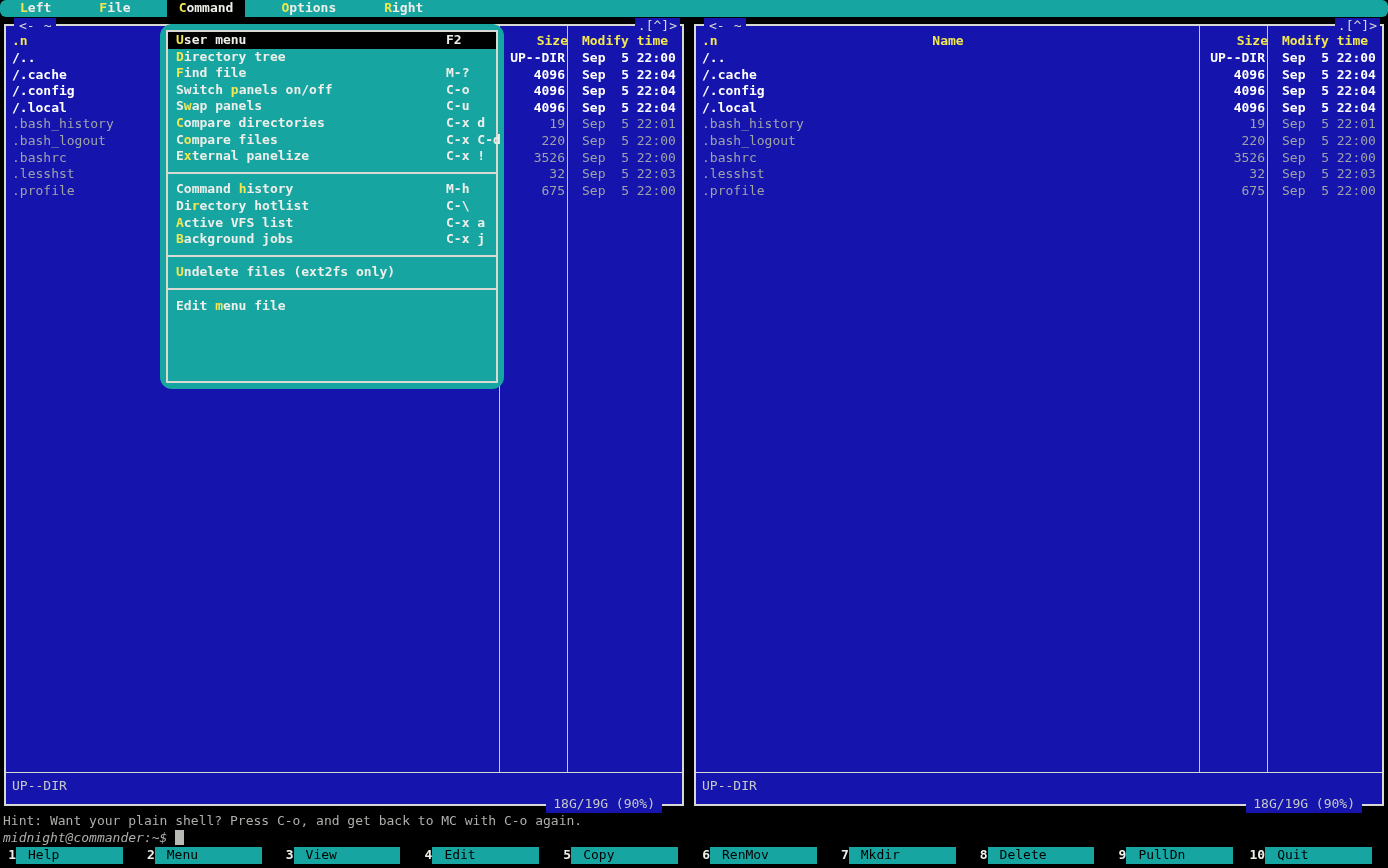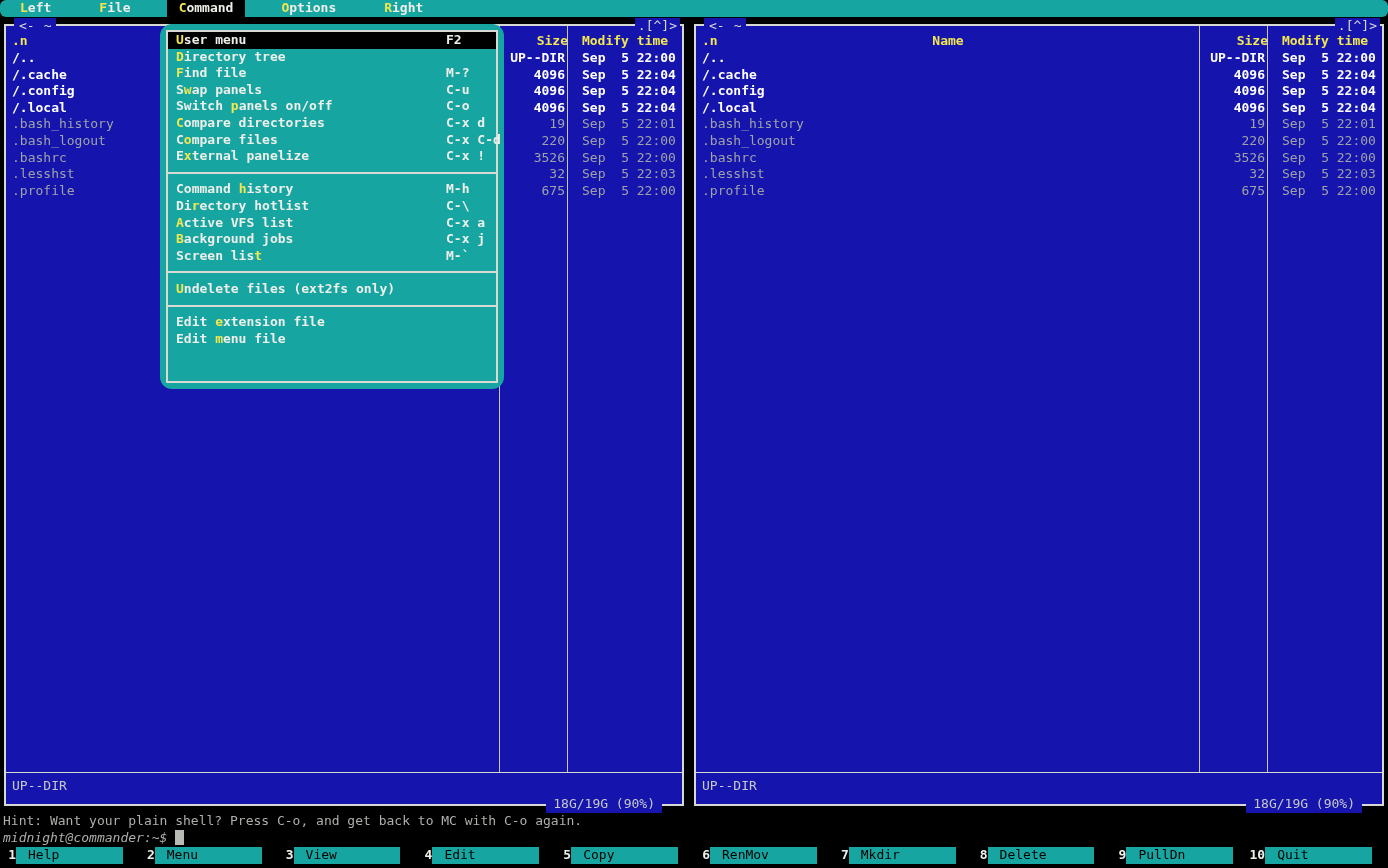"Swap panels" div.dd-item { order: before "Switch panels on/off" -> after "Switch panels on/off" }
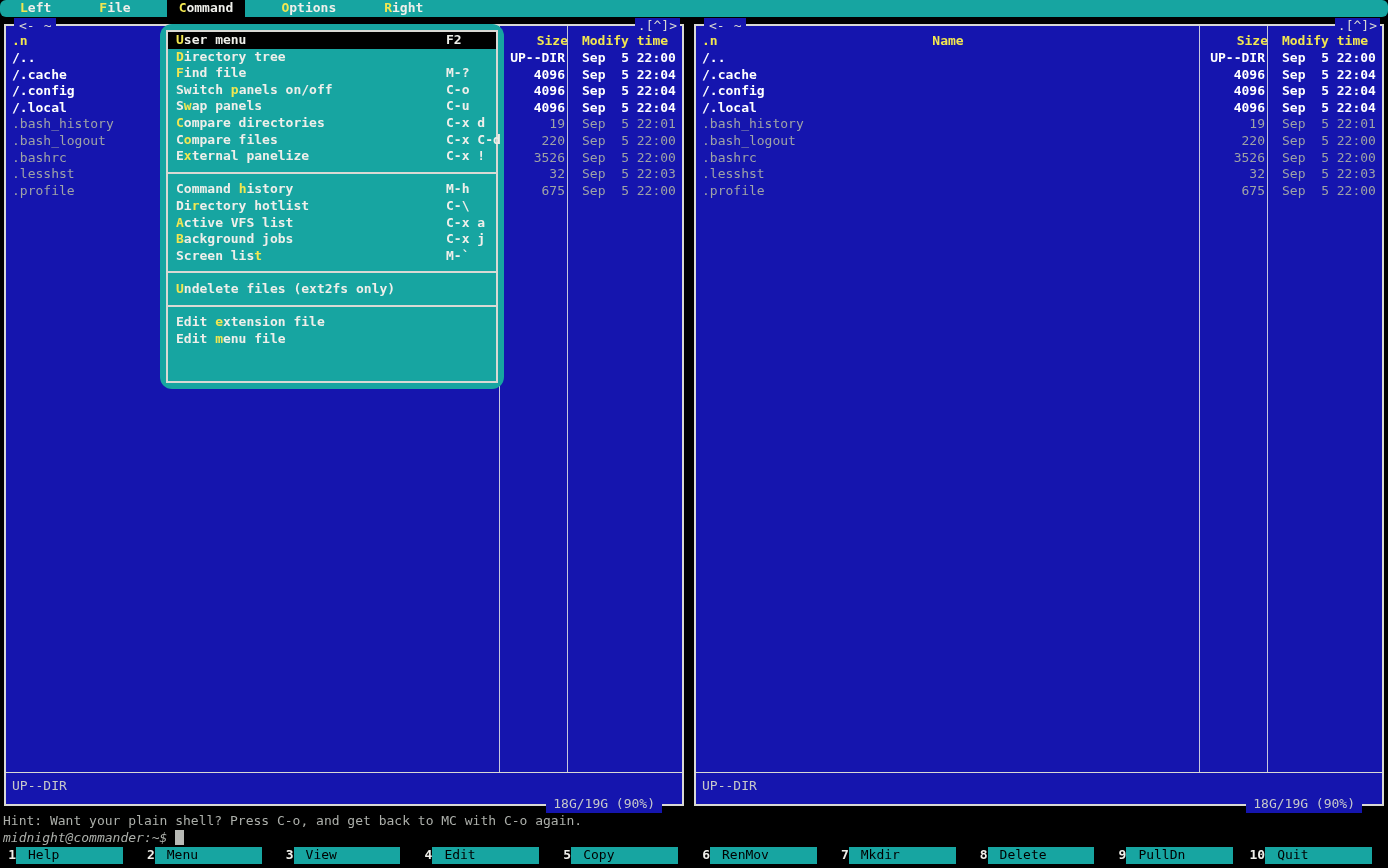"Screen list" div.dd-item { html: <div><span>Screen lis</span><span>t</span><span>M-`</span></div> -> none }
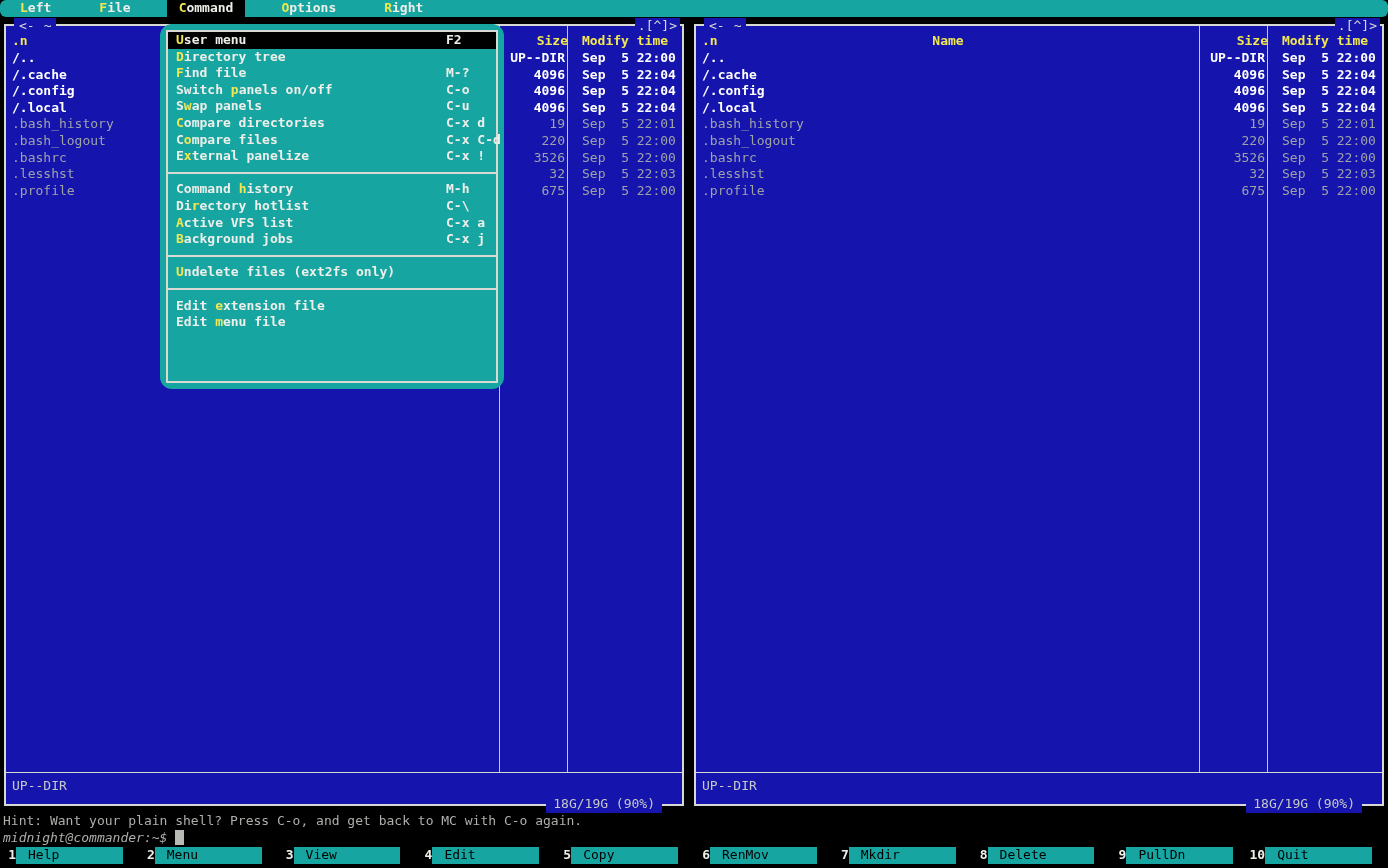"Edit extension file" div.dd-item { html: <div><span>Edit </span><span>e</span><span>xtension file</span></div> -> none }
